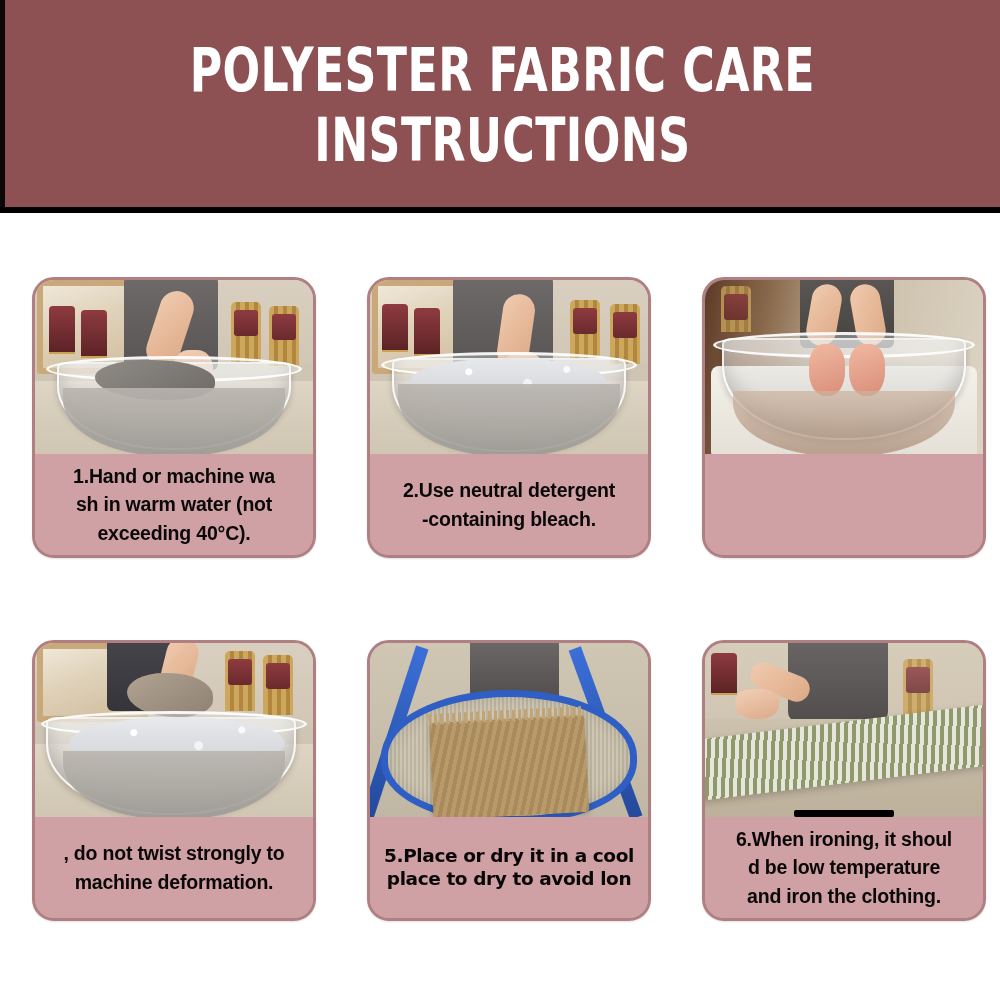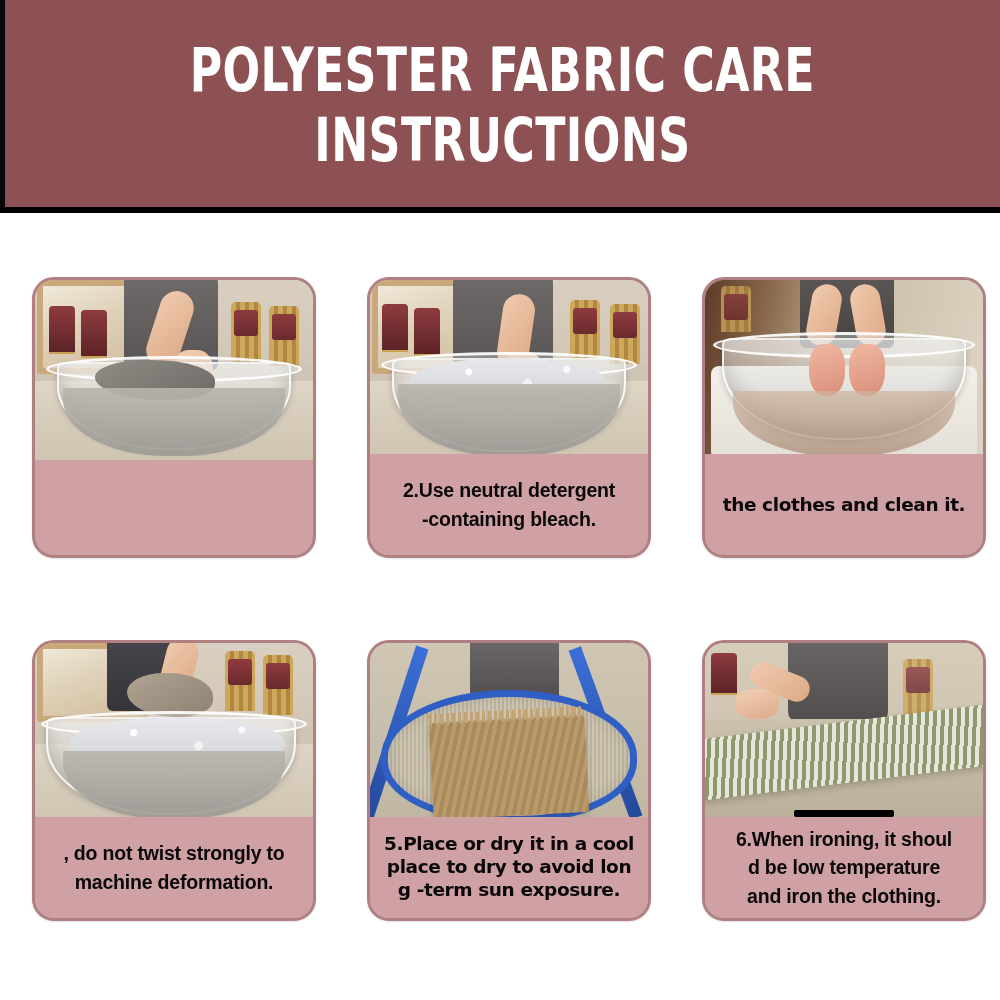"1.Hand or machine wa" div.caption { html: none -> <div> <span>1.Hand or machine wa</span> <span>sh in warm water (not</span> <span> exceeding 40°C).</span> </div> }
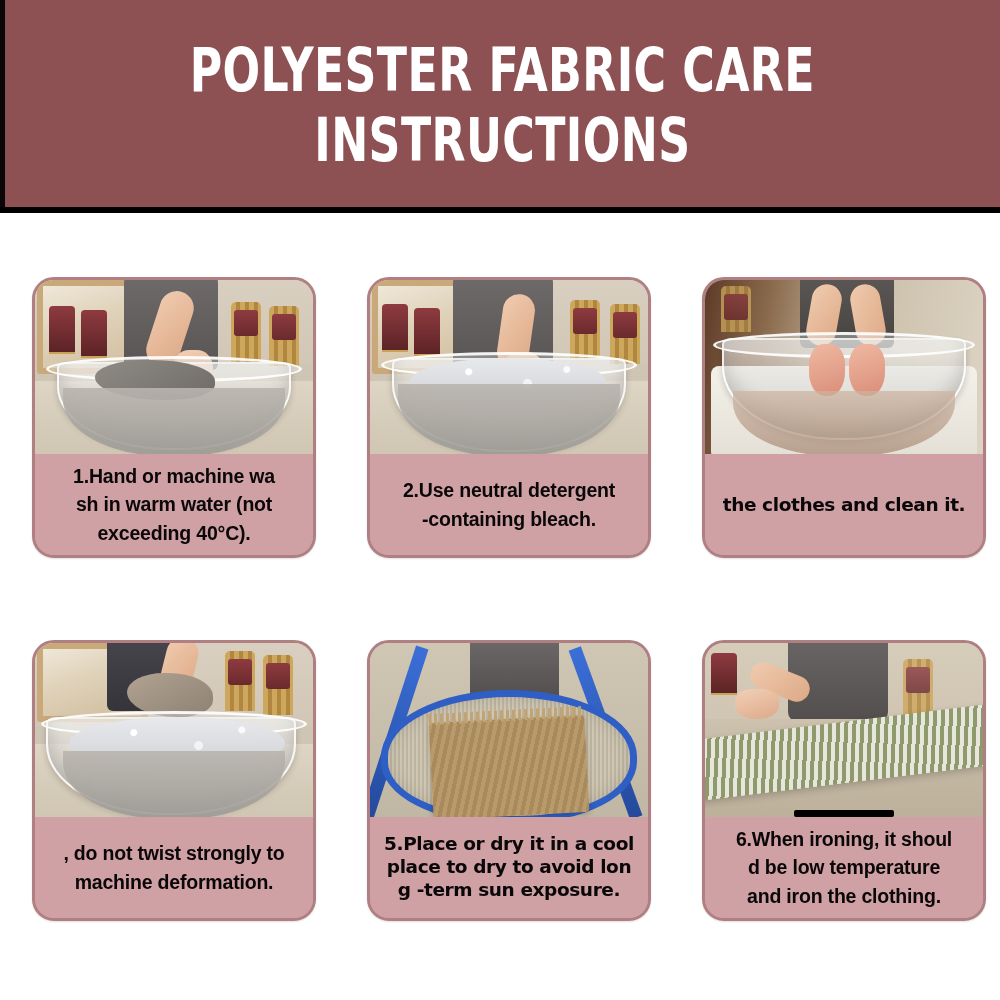"the clothes and clean it." span.cline { html: <span>the clothes and clean it.</span> -> none }
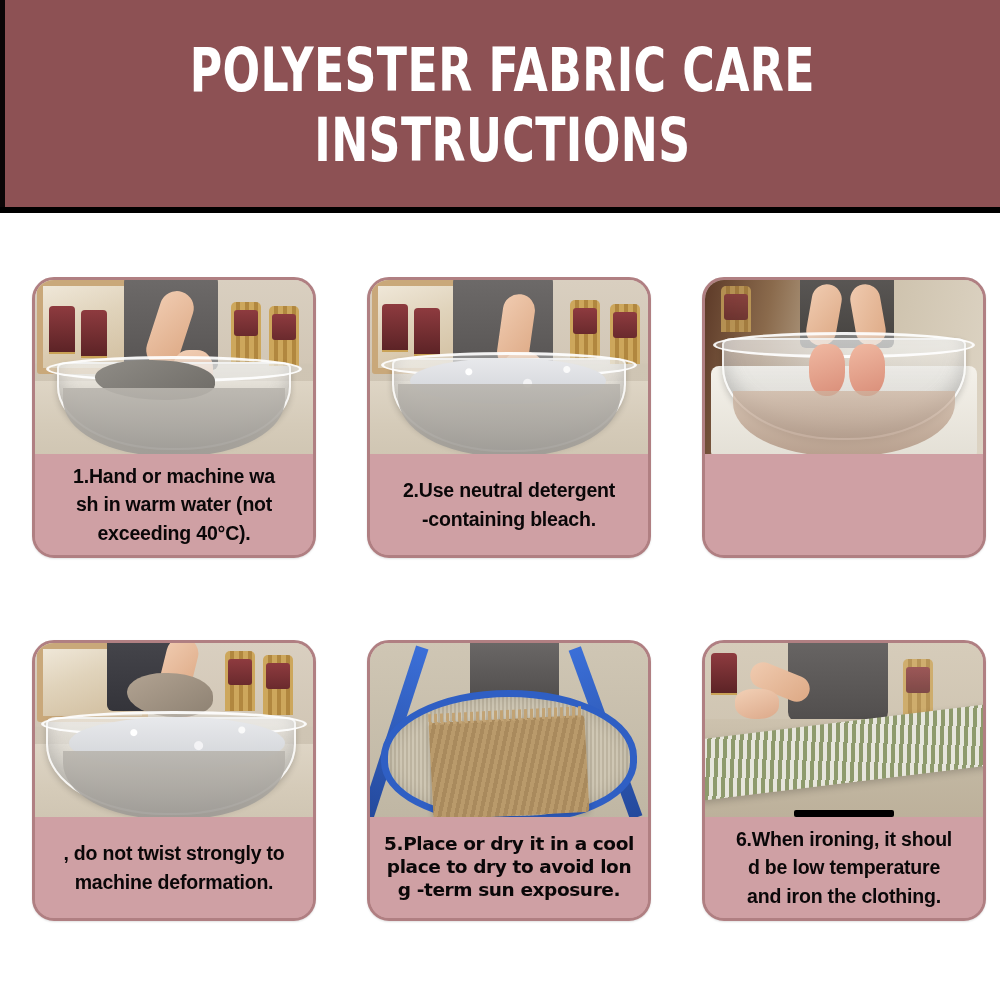"g -term sun exposure." span.cline { html: <span>g -term sun exposure.</span> -> none }
